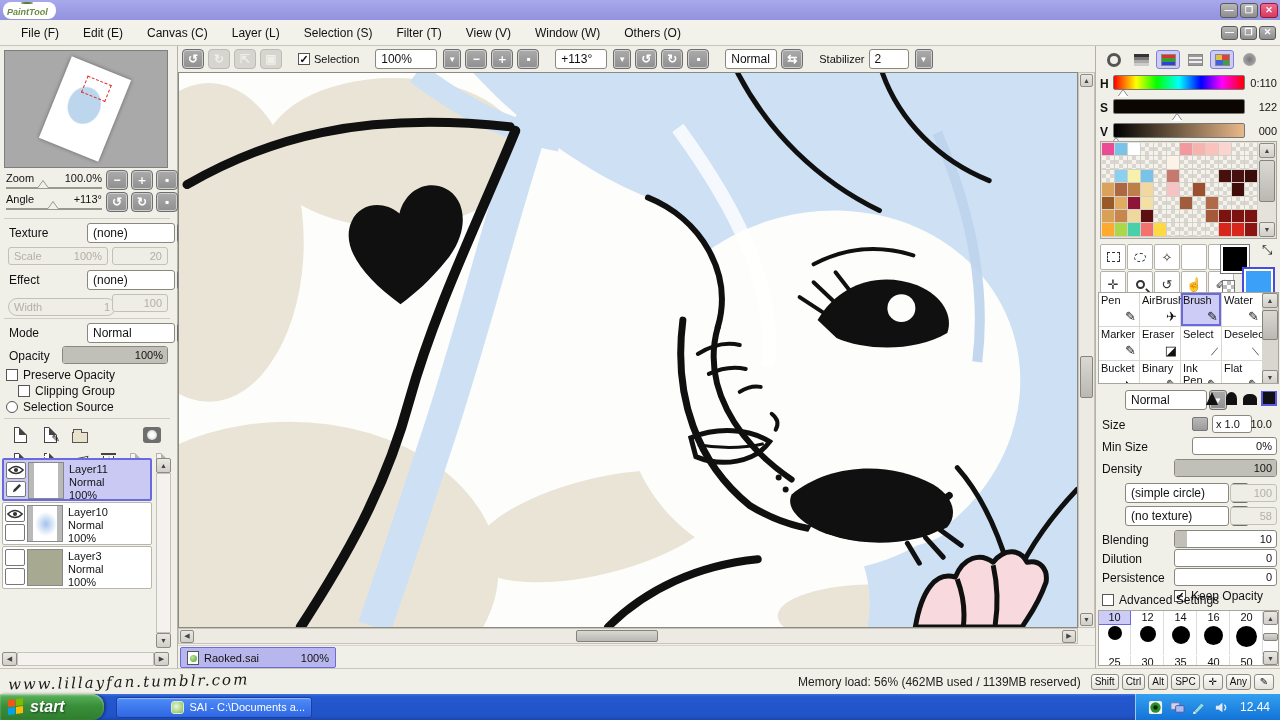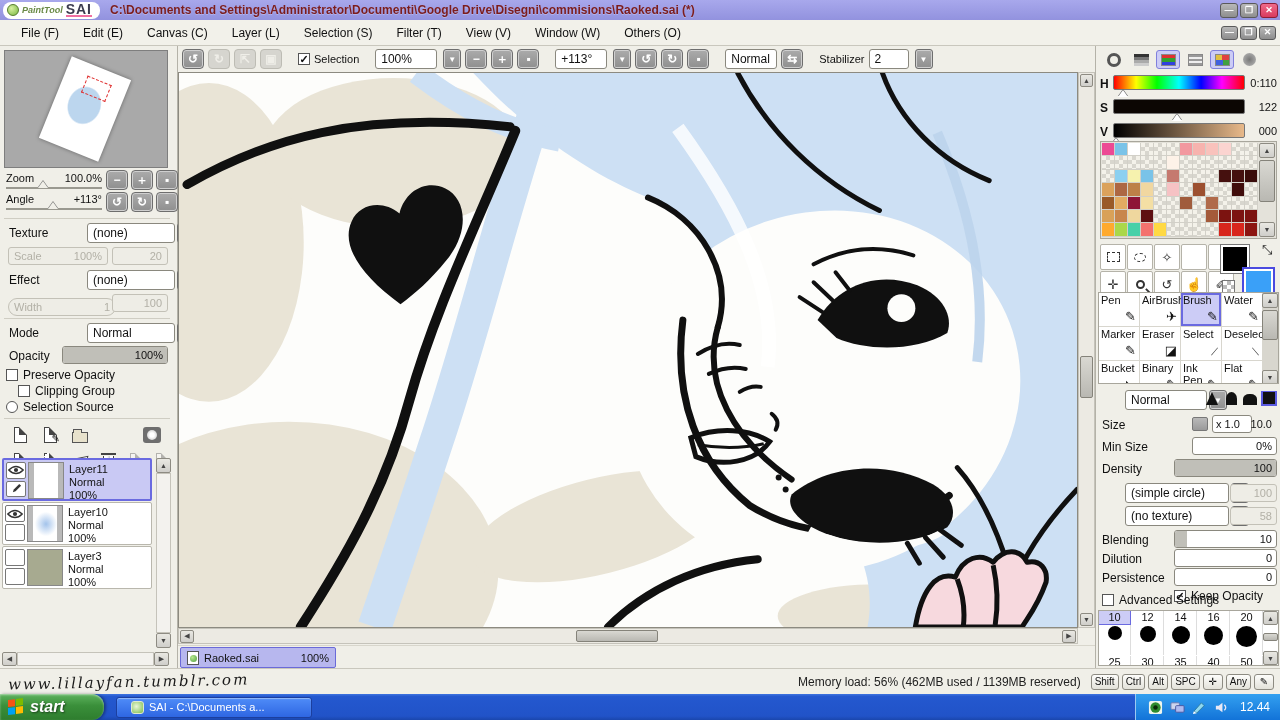"PaintTool" .logo-pill { flex-direction: none -> column }
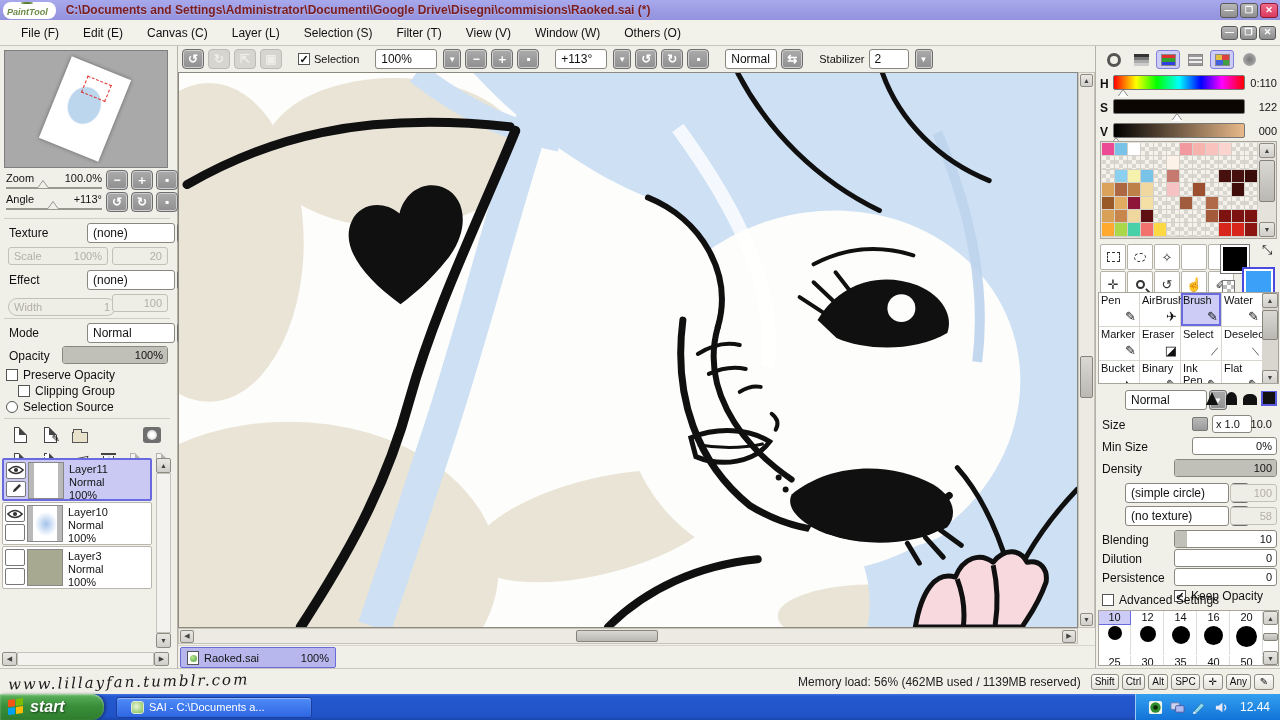"C:\Documents and" span.title-text { html: <span>C:\Documents and Settings\Administrator\Documenti\Google Drive\Disegni\commisions\Raoked.sai (*)</span> -> none }
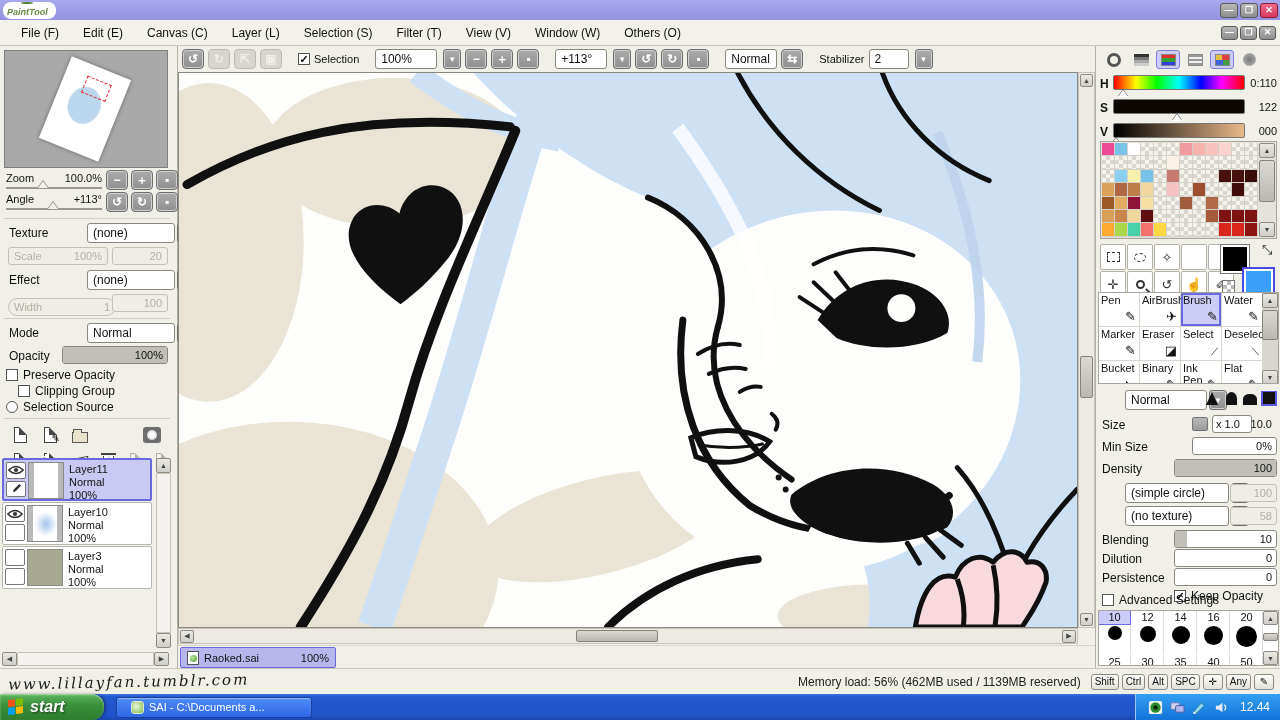"SAI - C:\Documents a..." .taskitem { justify-content: none -> flex-end; padding: 0 14px -> 0 6px }
